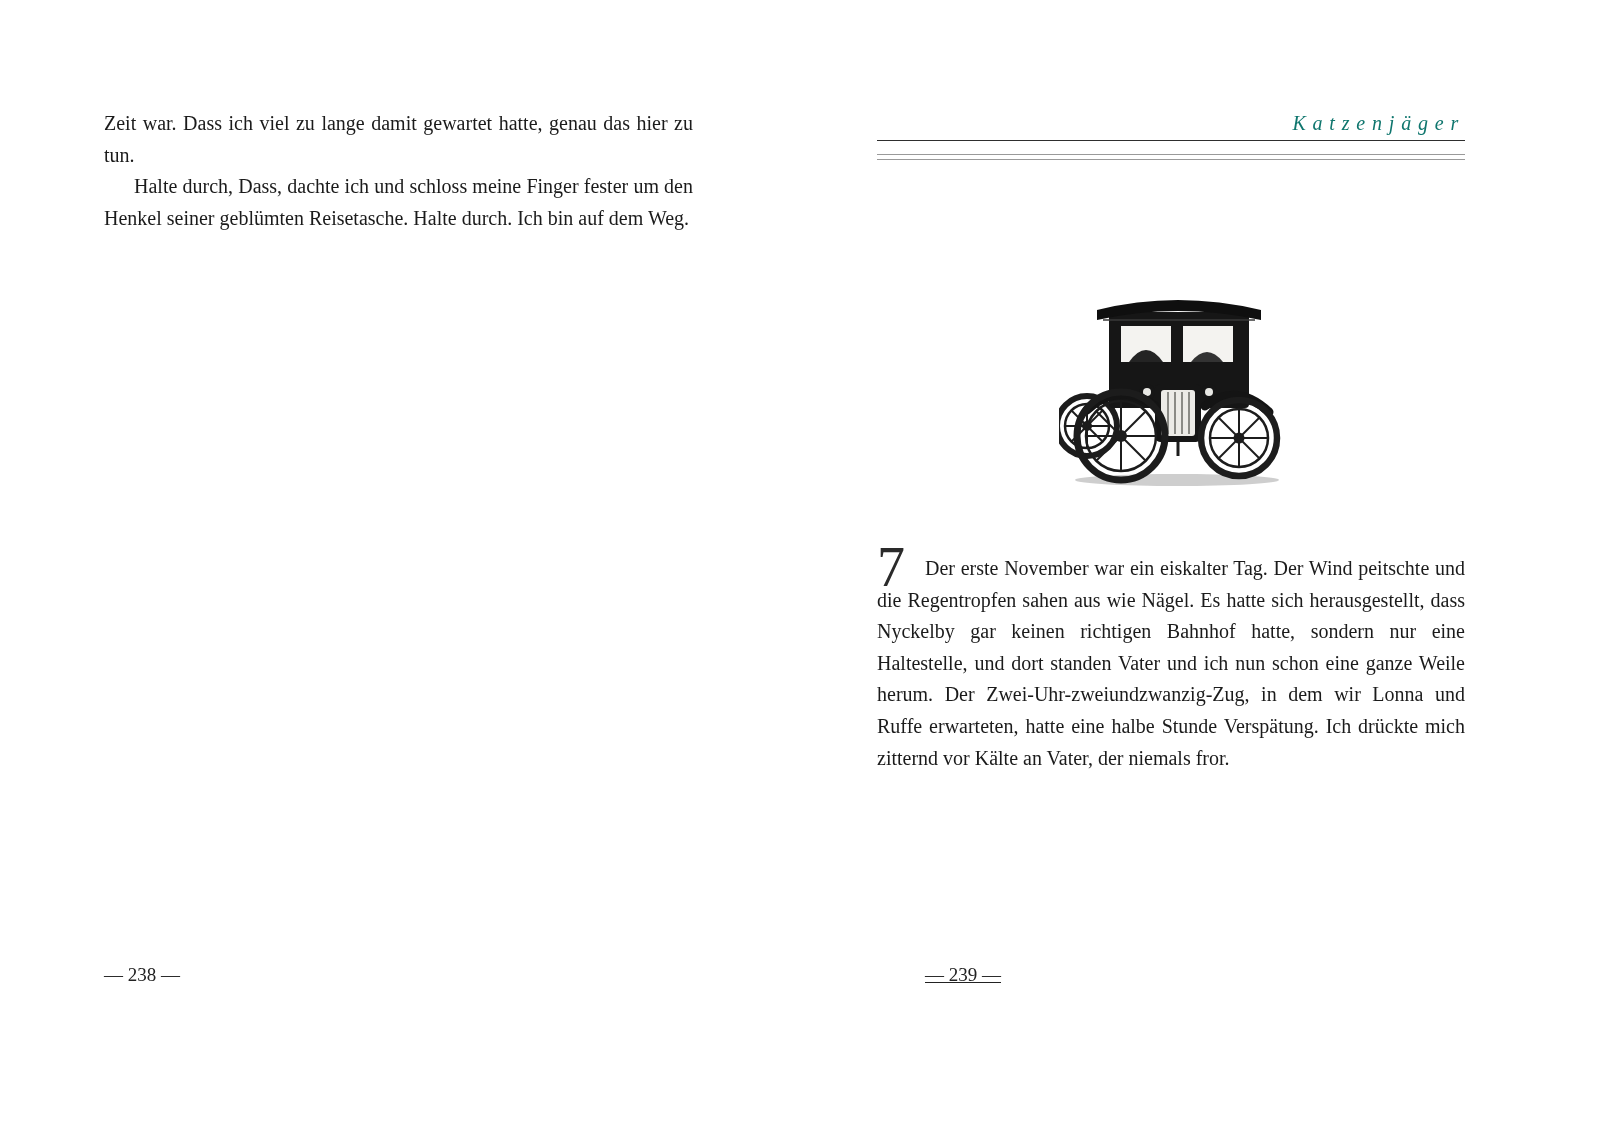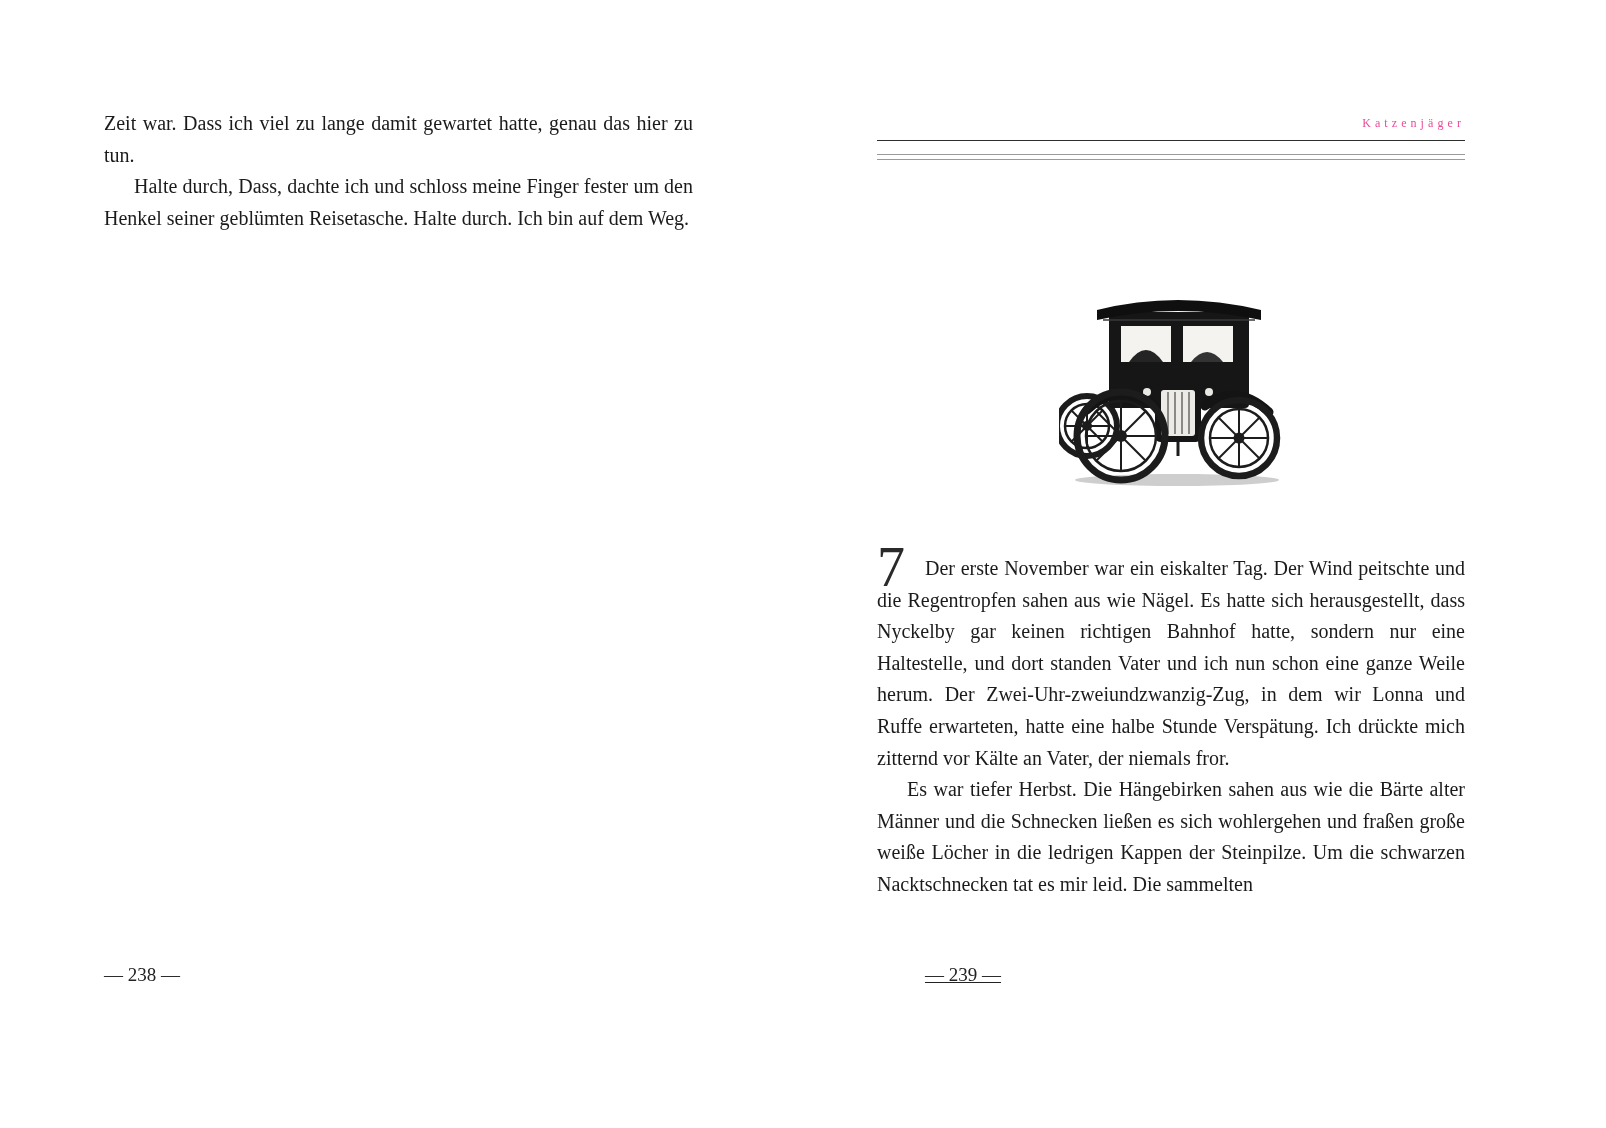"Katzenjäger" .running-header { color: #ec4899 -> #0f766e; font-size: 12px -> 20px; font-style: none -> italic }
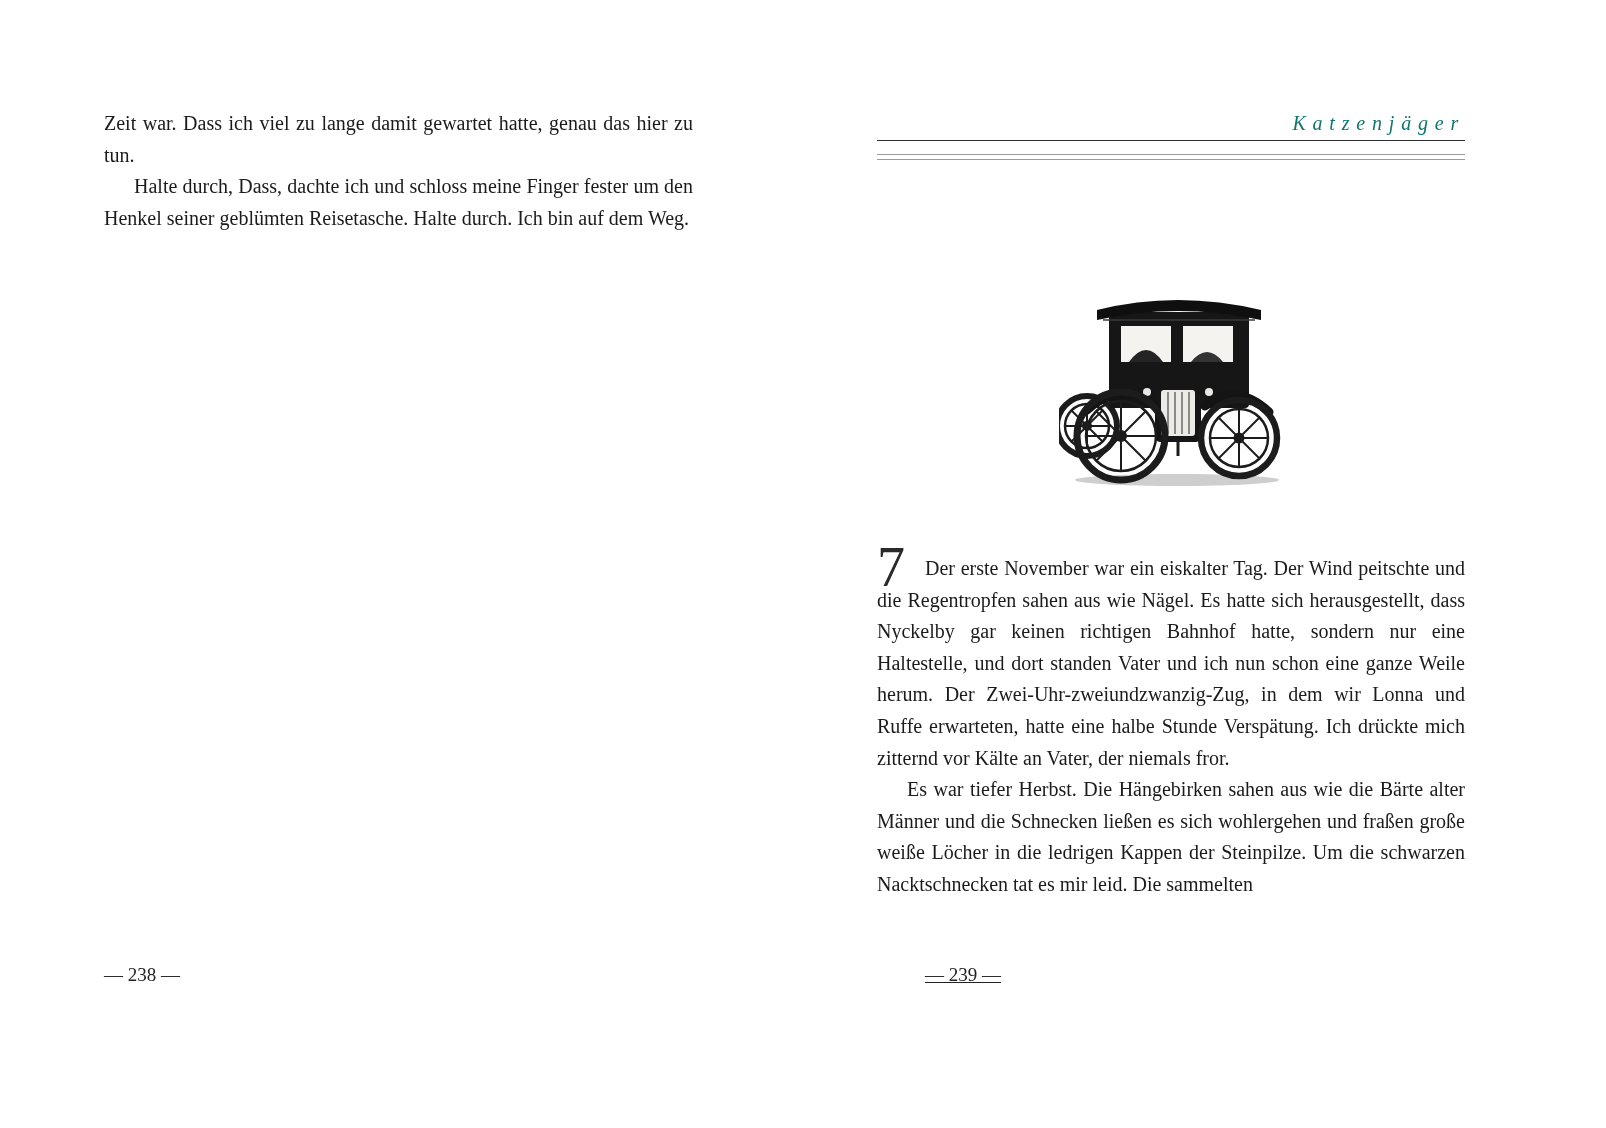"Es war tiefer Herbst. Die" p.body-text { html: <p>Es war tiefer Herbst. Die Hängebirken sahen aus wie die Bärte alter Männer und die Schnecken ließen es sich wohlergehen und fraßen große weiße Löcher in die ledrigen Kappen der Steinpilze. Um die schwarzen Nacktschnecken tat es mir leid. Die sammelten</p> -> none }
